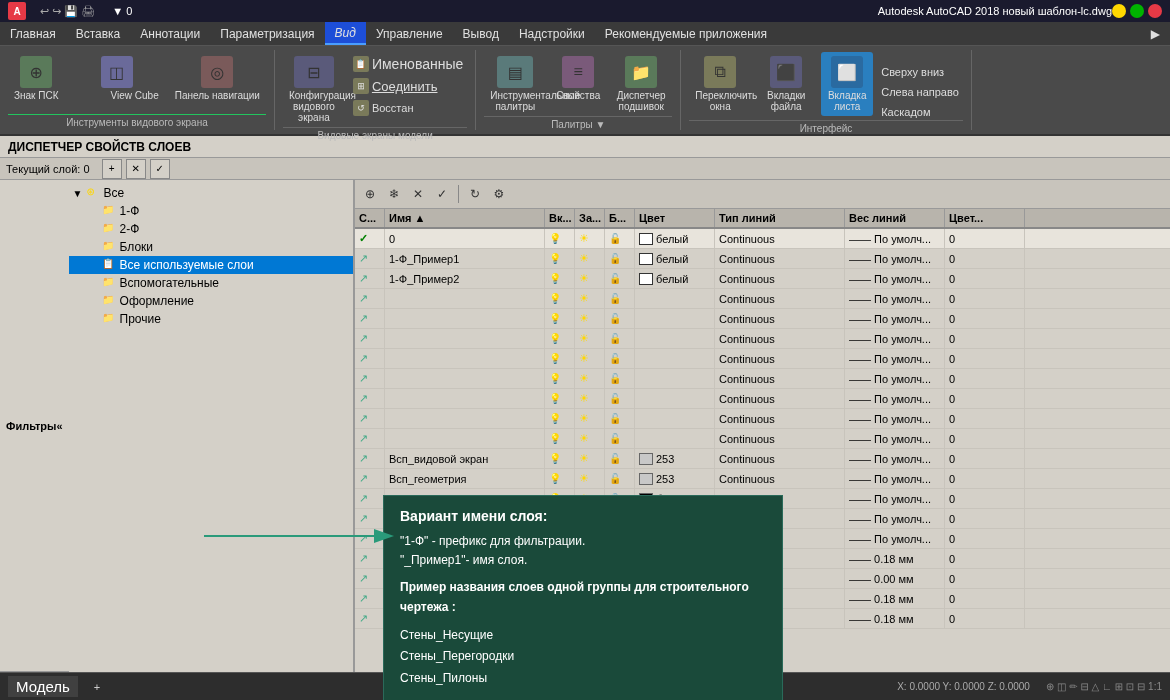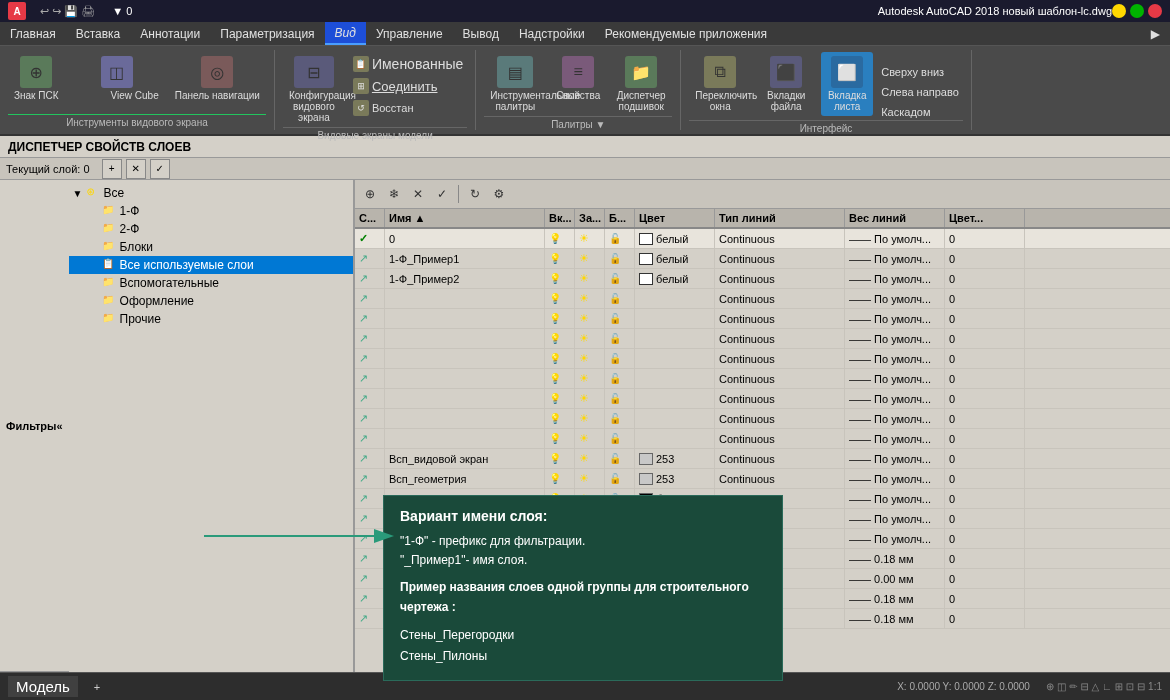"Стены_Несущие" div { html: none -> <div>Стены_Несущие</div> }
